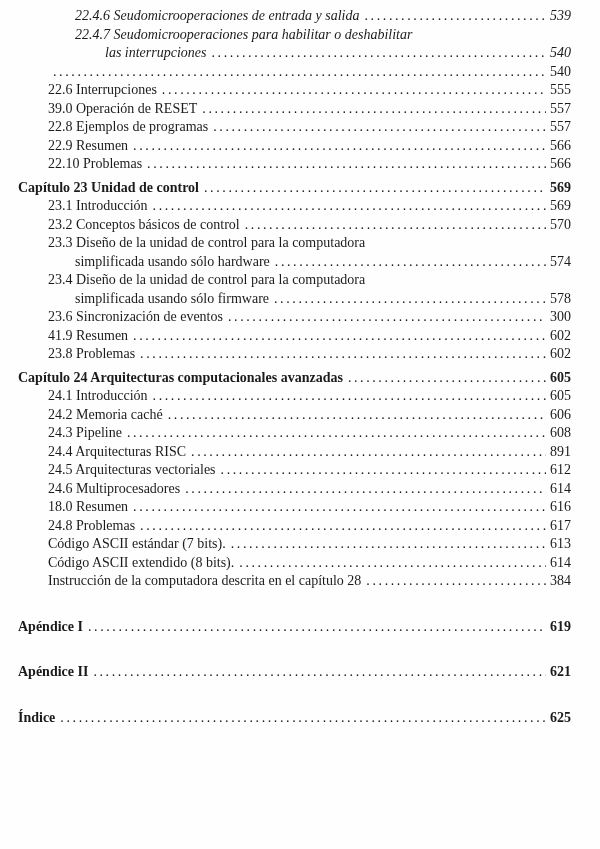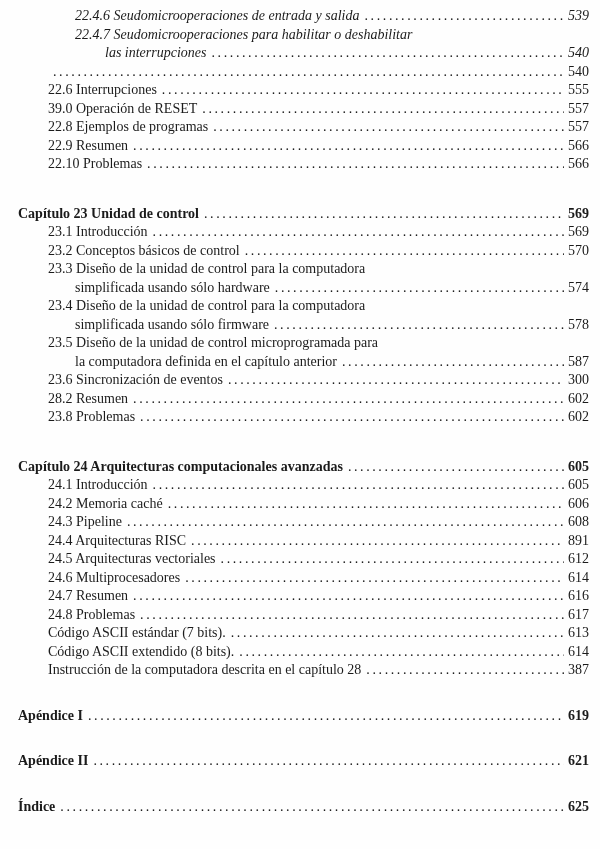"22.4.6 Seudomicrooperaciones de entrada" .page { padding: 7px 11px 0 18px -> 7px 29px 0 18px }
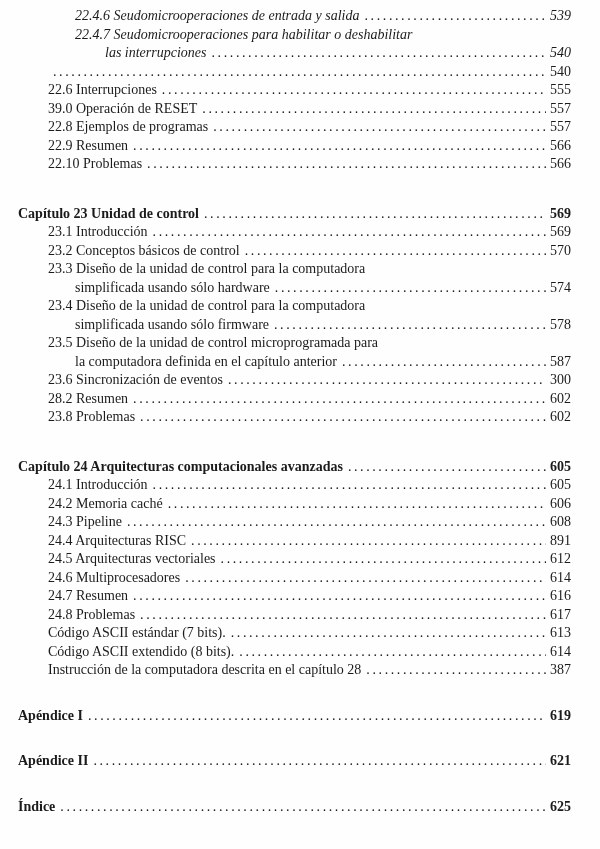"Capítulo 23 Unidad de control" .gap-small { margin-top: 31px -> 5px }
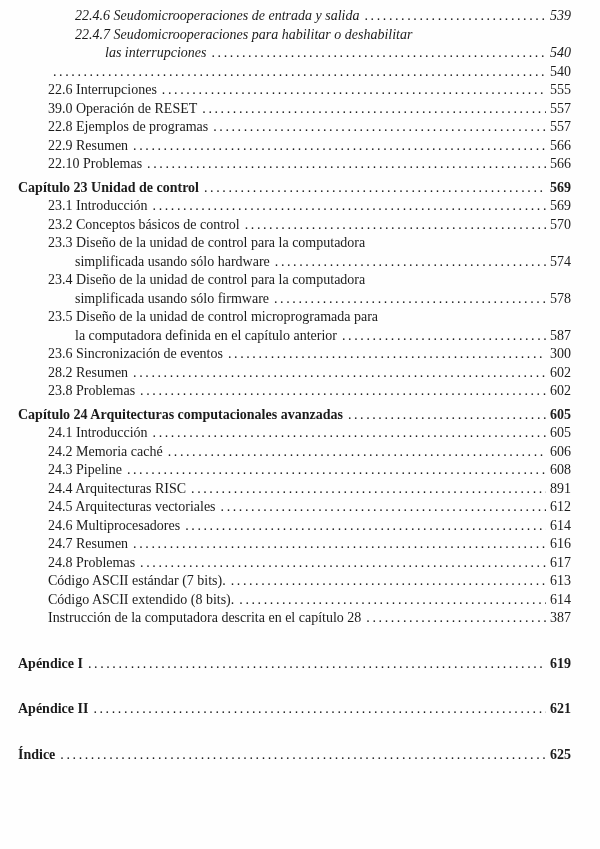"23.5 Diseño de la unidad" div.entry { html: <div> <div> <span>23.5 Diseño de la unidad de control microprogramada para</span> </div> <div> <span>la computadora definida en el capítulo anterior</span> <span></span> <span>587</span> </div> </div> -> none }
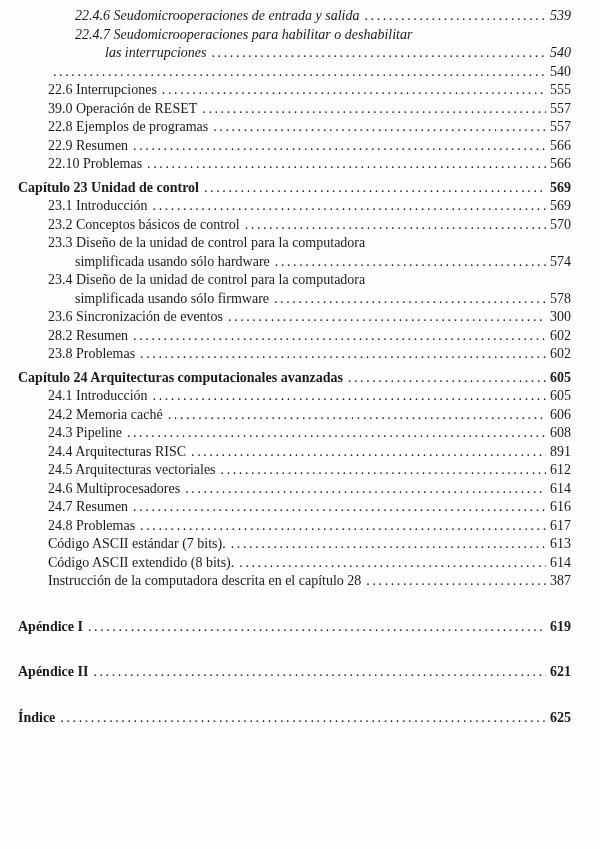"28.2 Resumen" span.txt { text: 28.2 -> 41.9 }
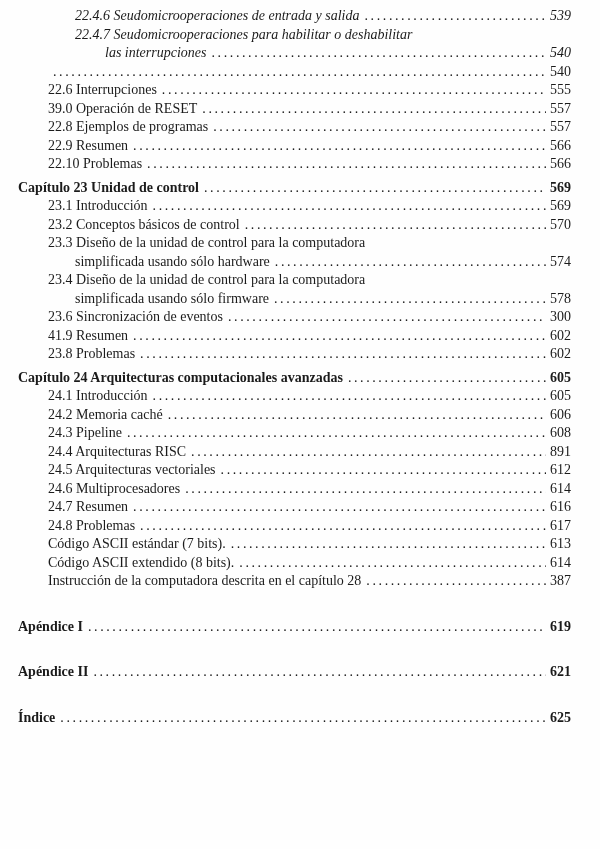"24.7 Resumen" span.txt { text: 24.7 -> 18.0 }
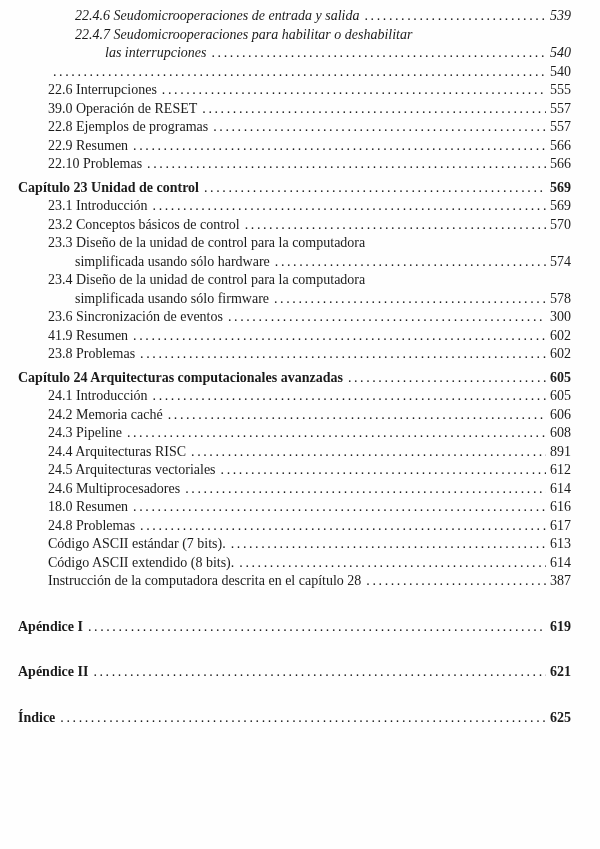"387" span.pg { text: 387 -> 384 }
